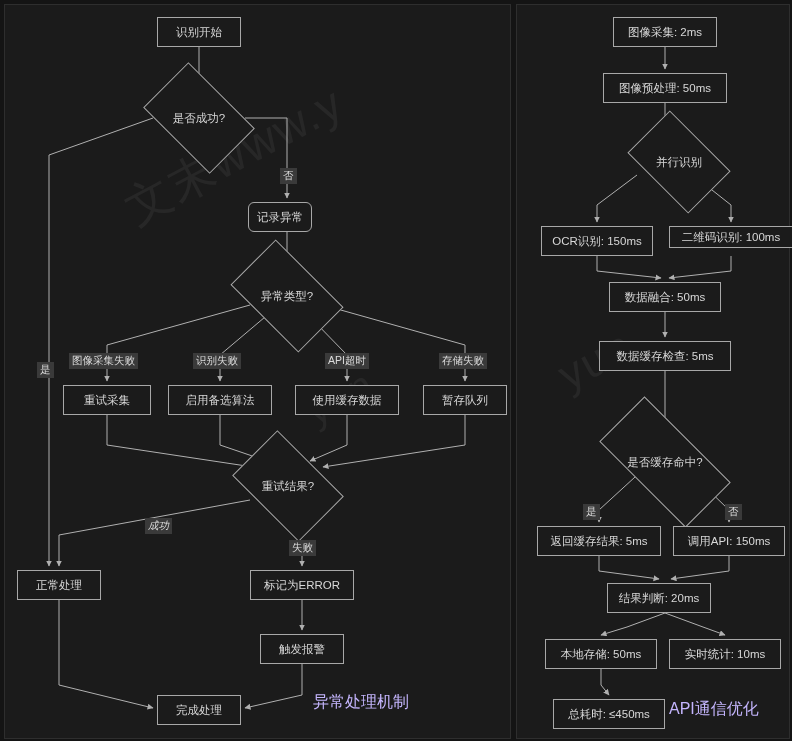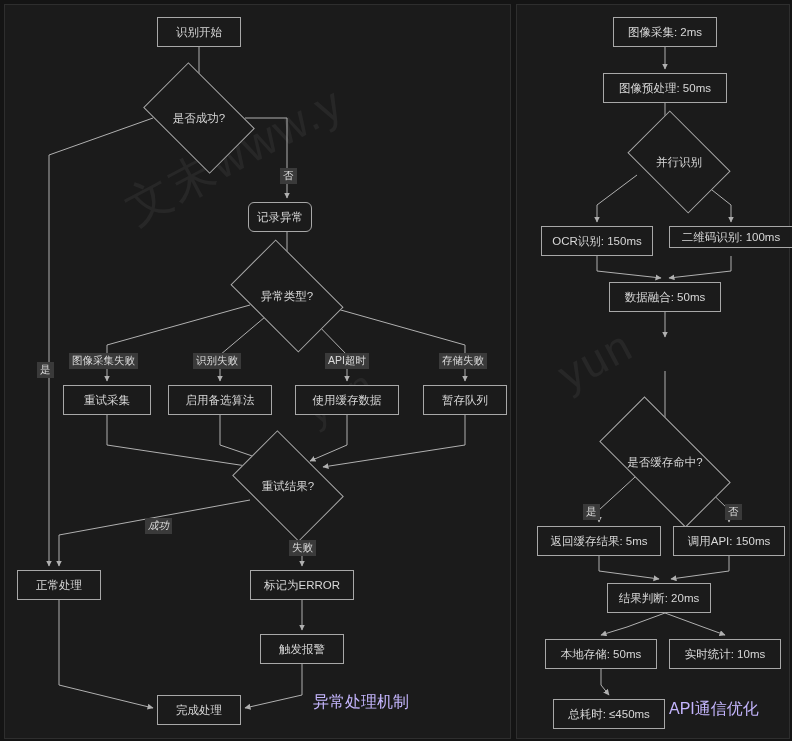"数据缓存检查: 5ms" div.node { html: none -> <div> <span>数据缓存检查: 5ms</span> </div> }
